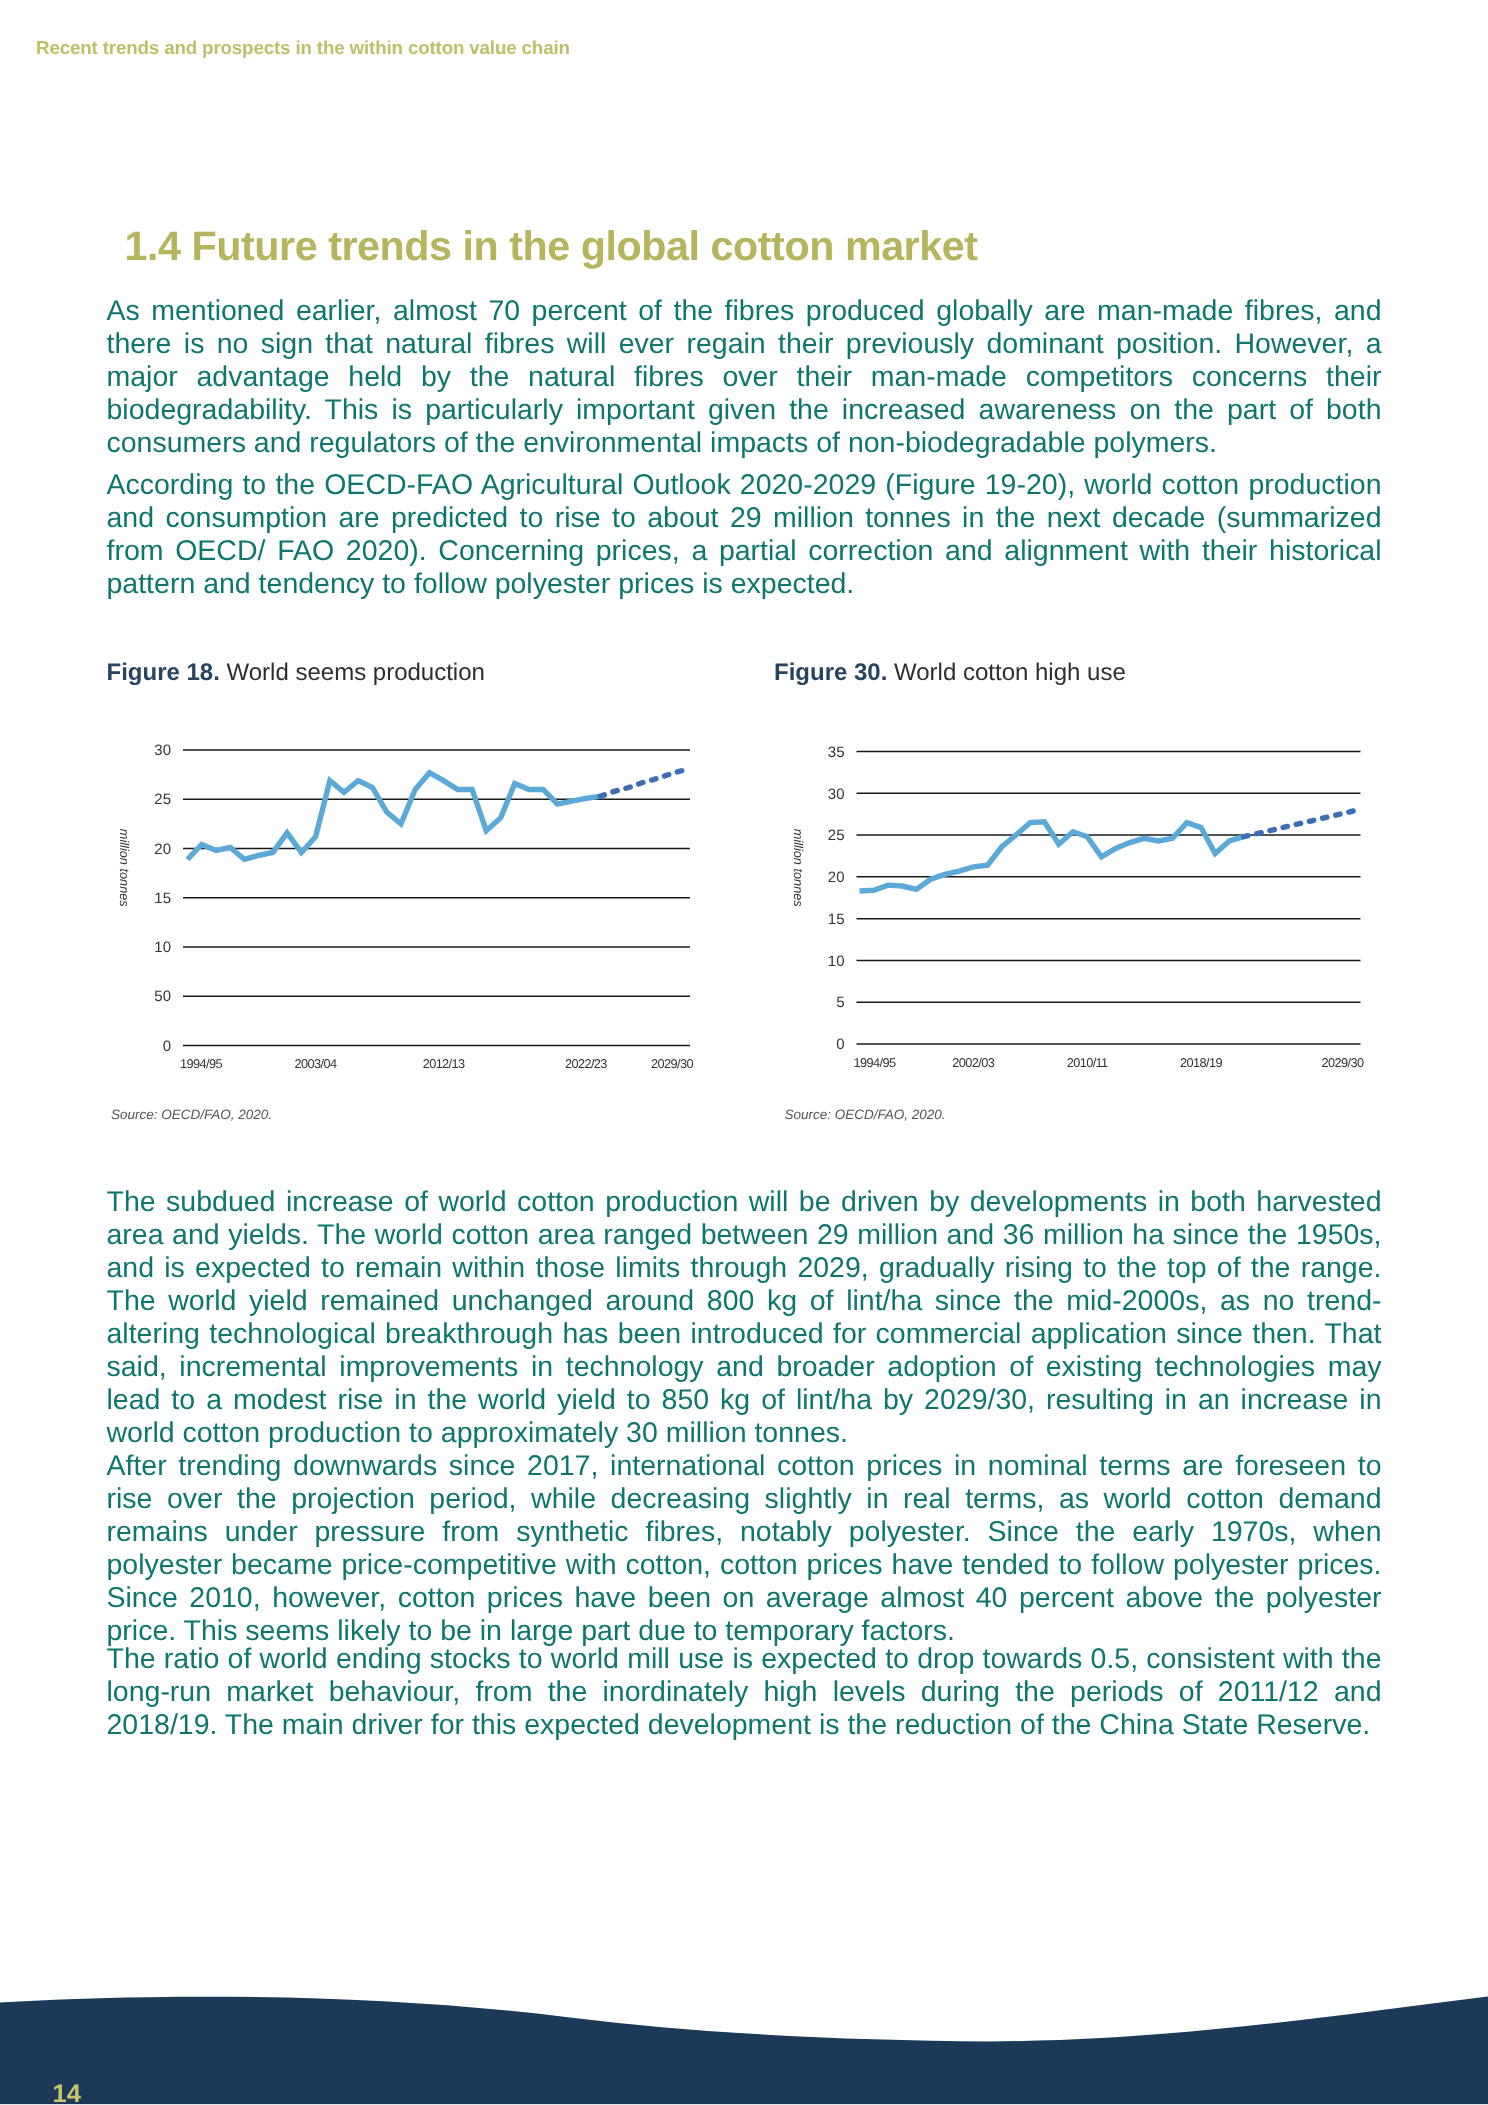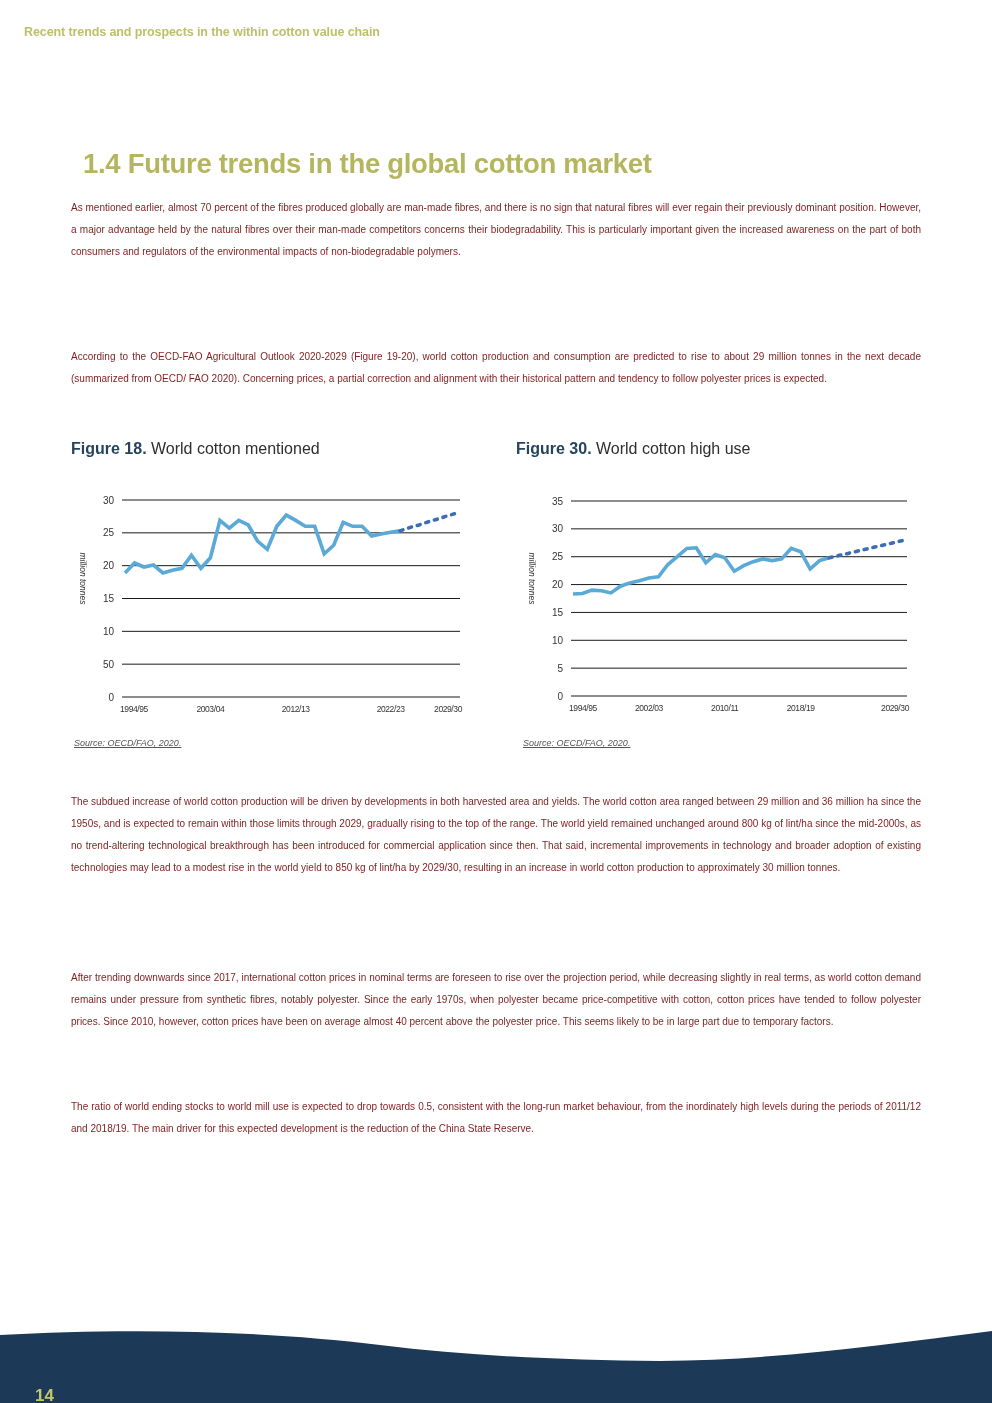"As mentioned earlier, almost 70" .para { color: #7f1d1d -> #0f766e; font-size: 10px -> 19px }
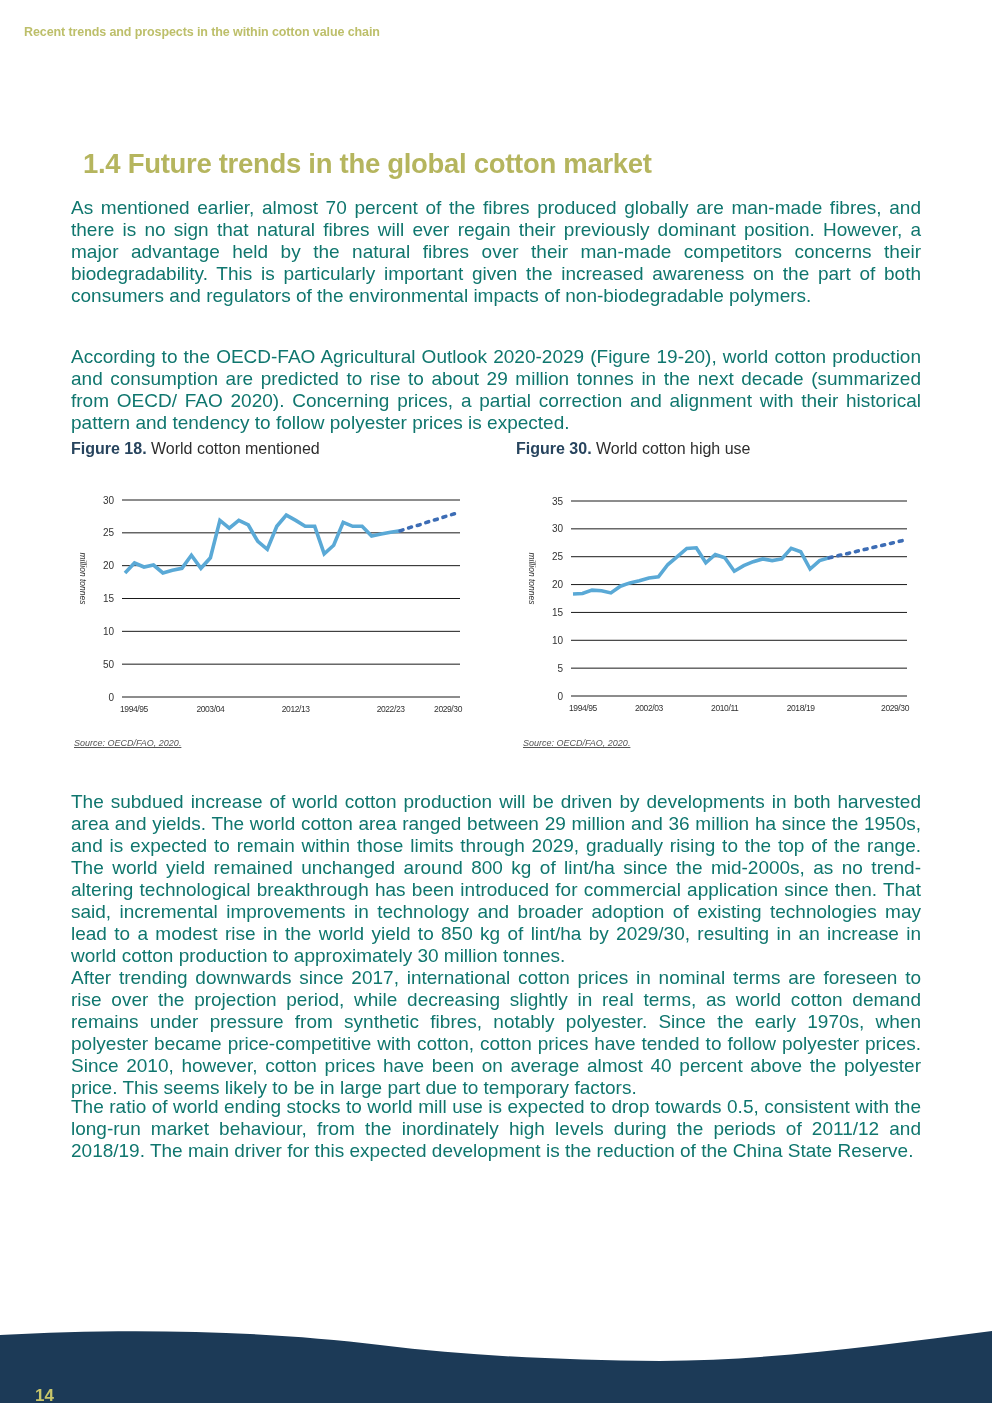"According to the OECD-FAO Agricultural" p.para { top: 346px -> 313px }
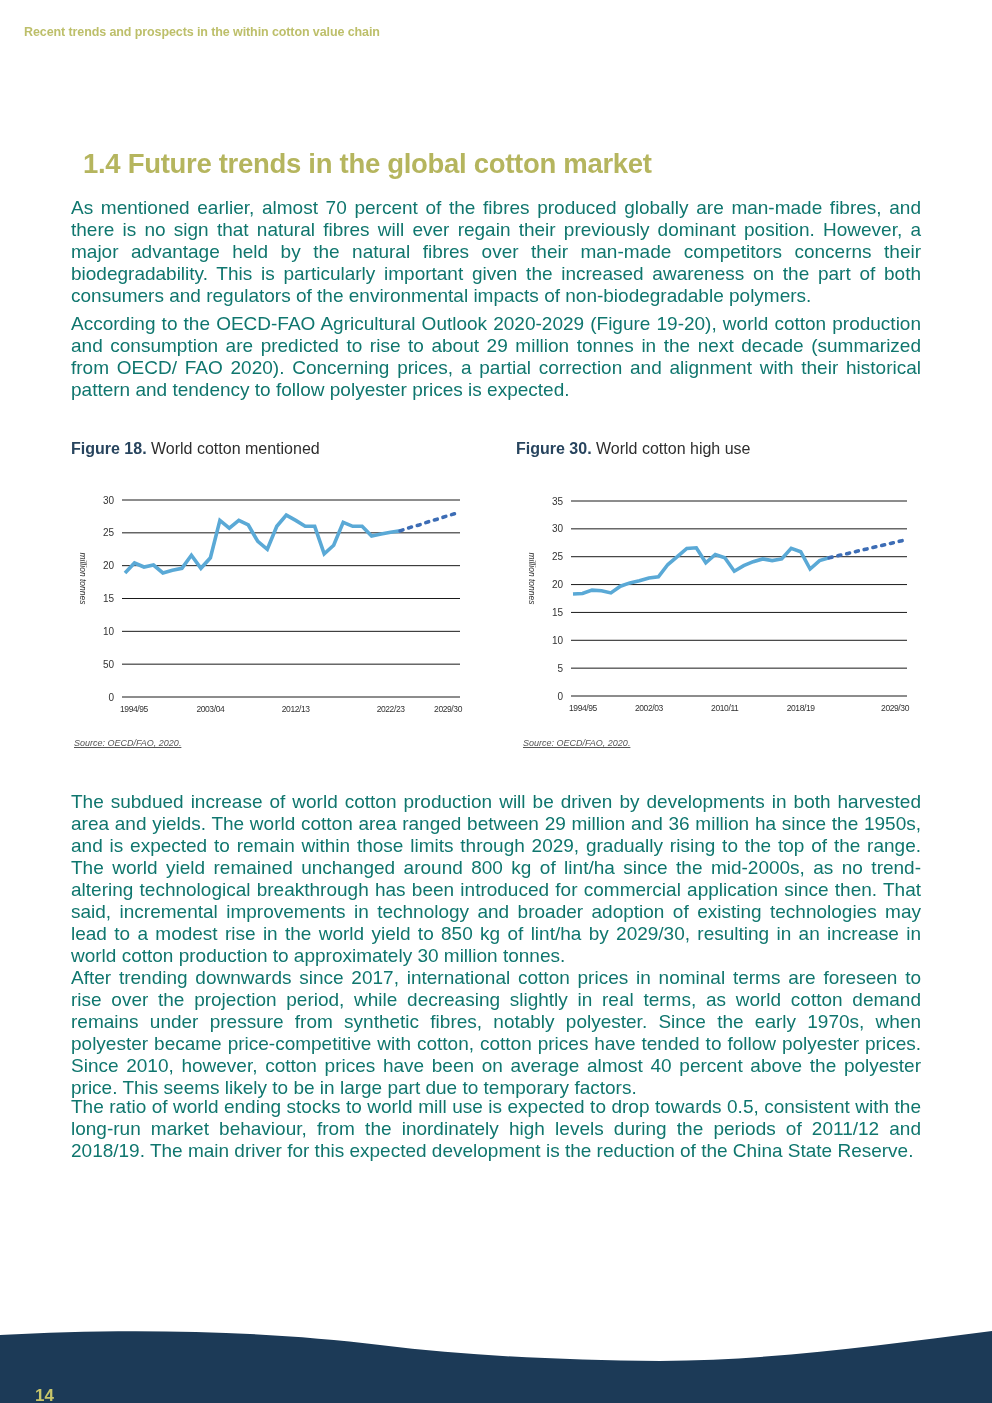"World cotton mentioned" span { text: cotton mentioned -> seems production }
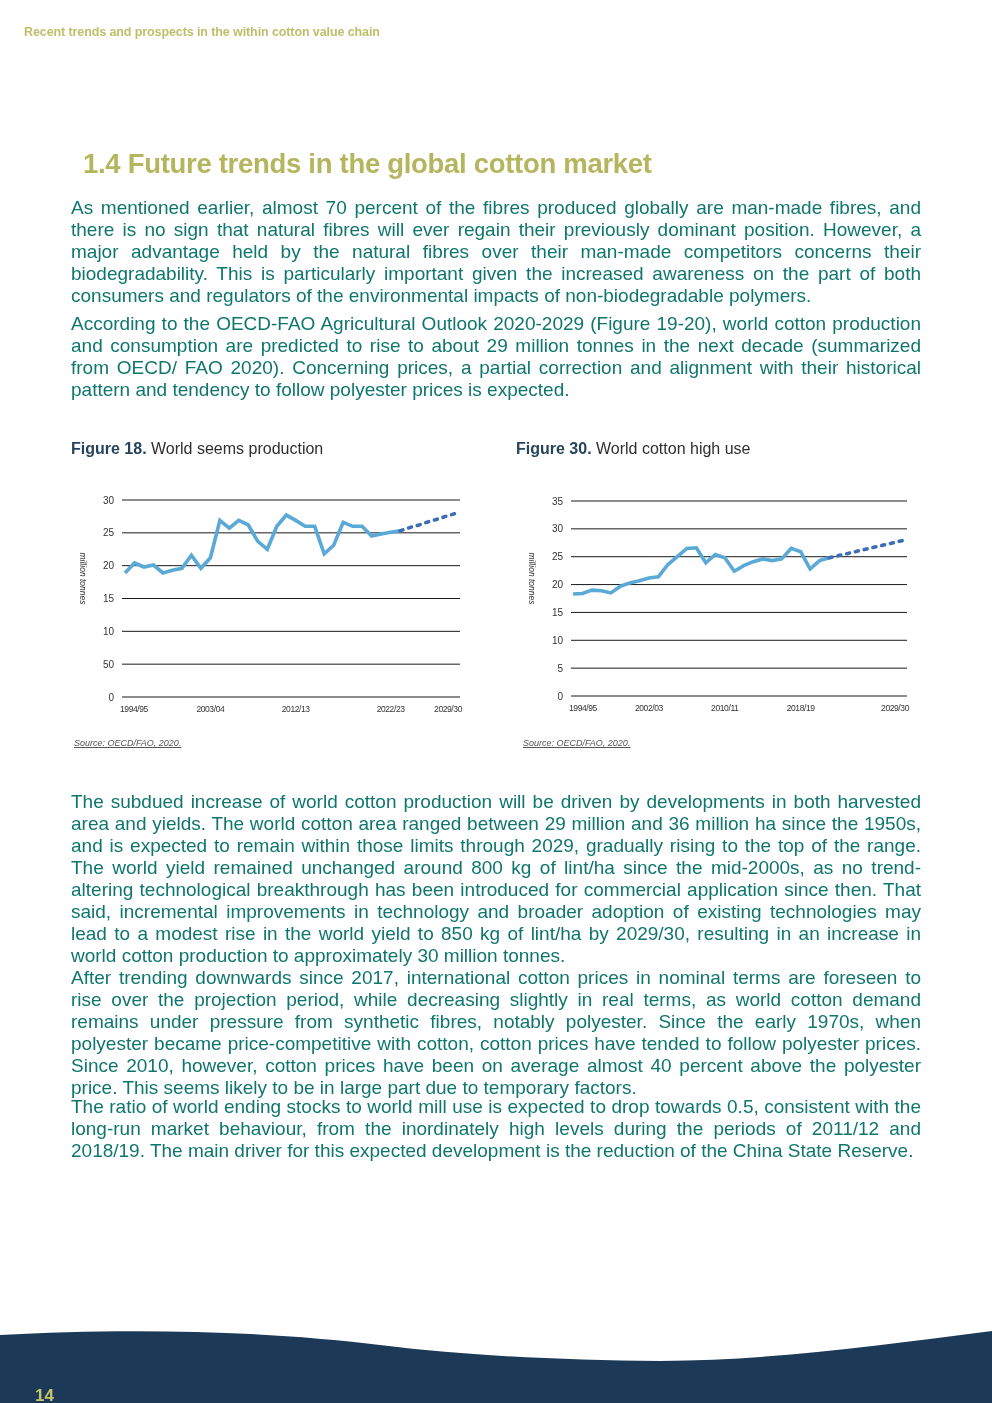"Source: OECD/FAO, 2020." .source { text-decoration: underline -> none }
